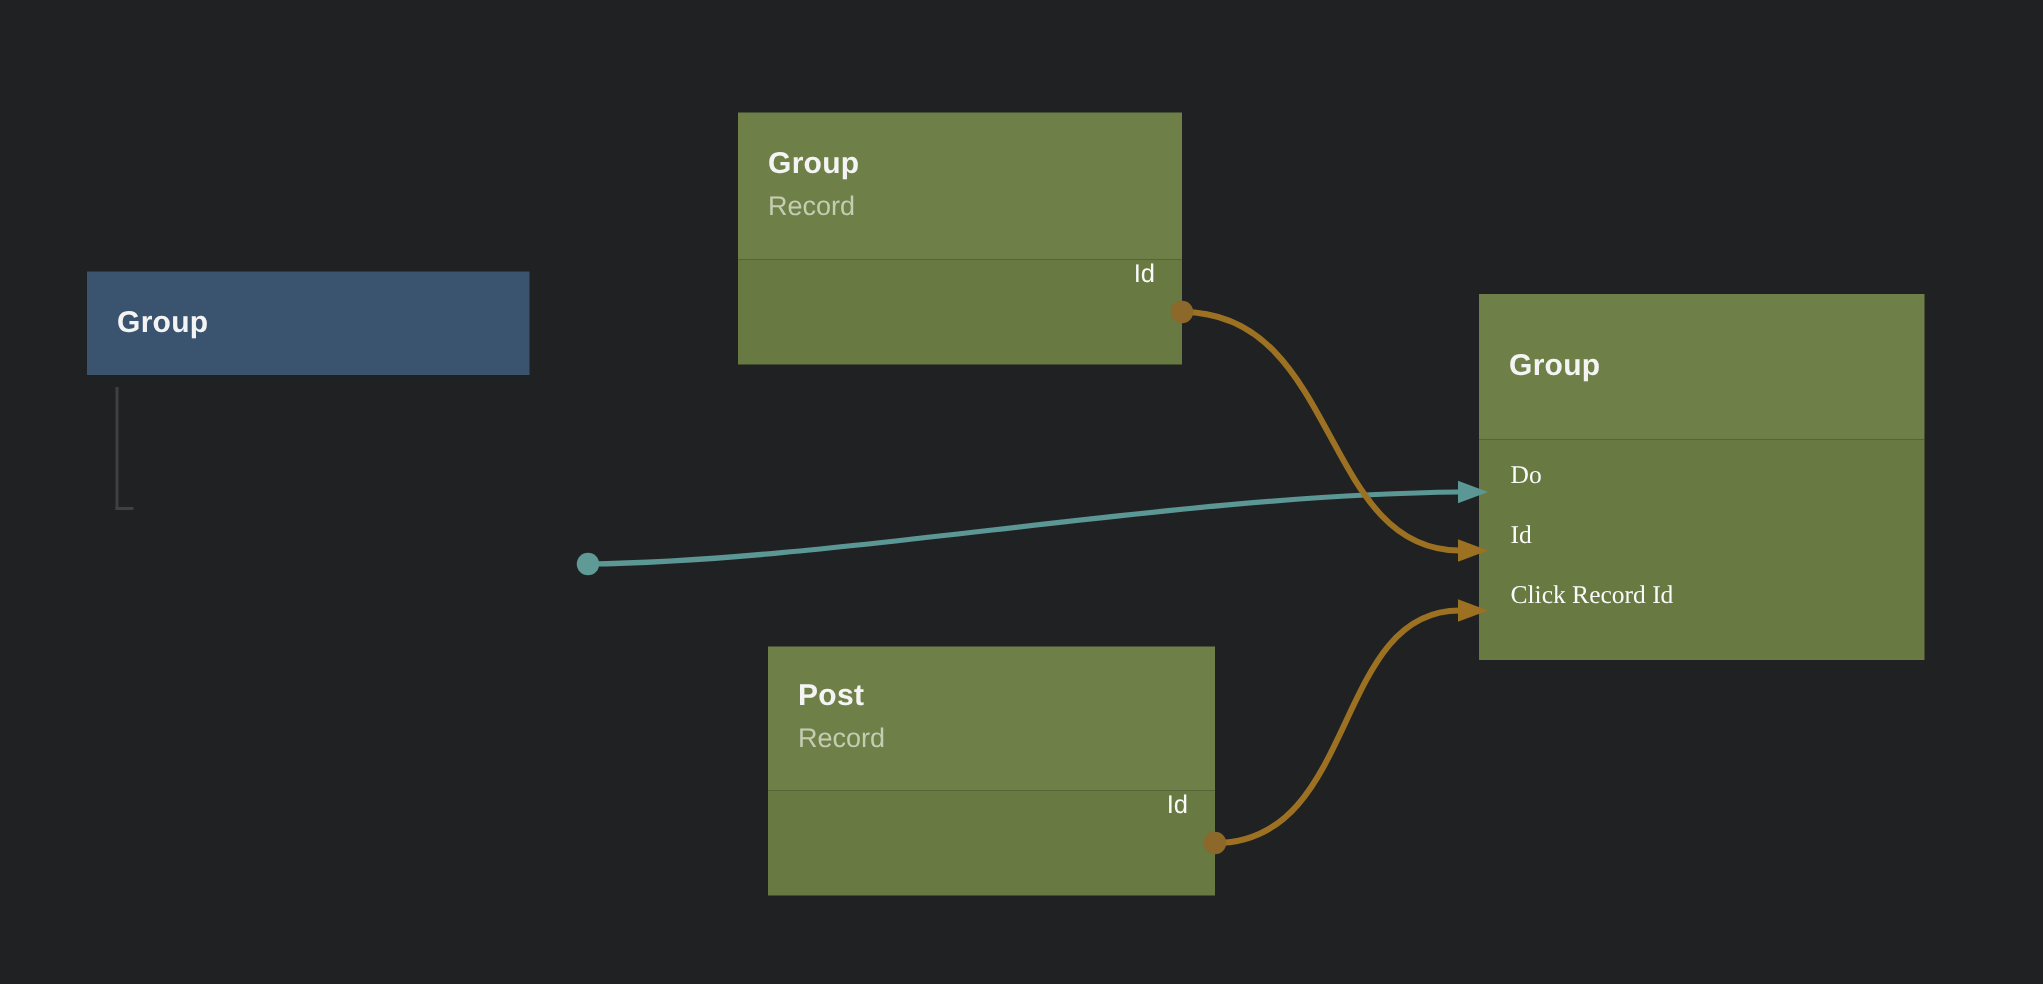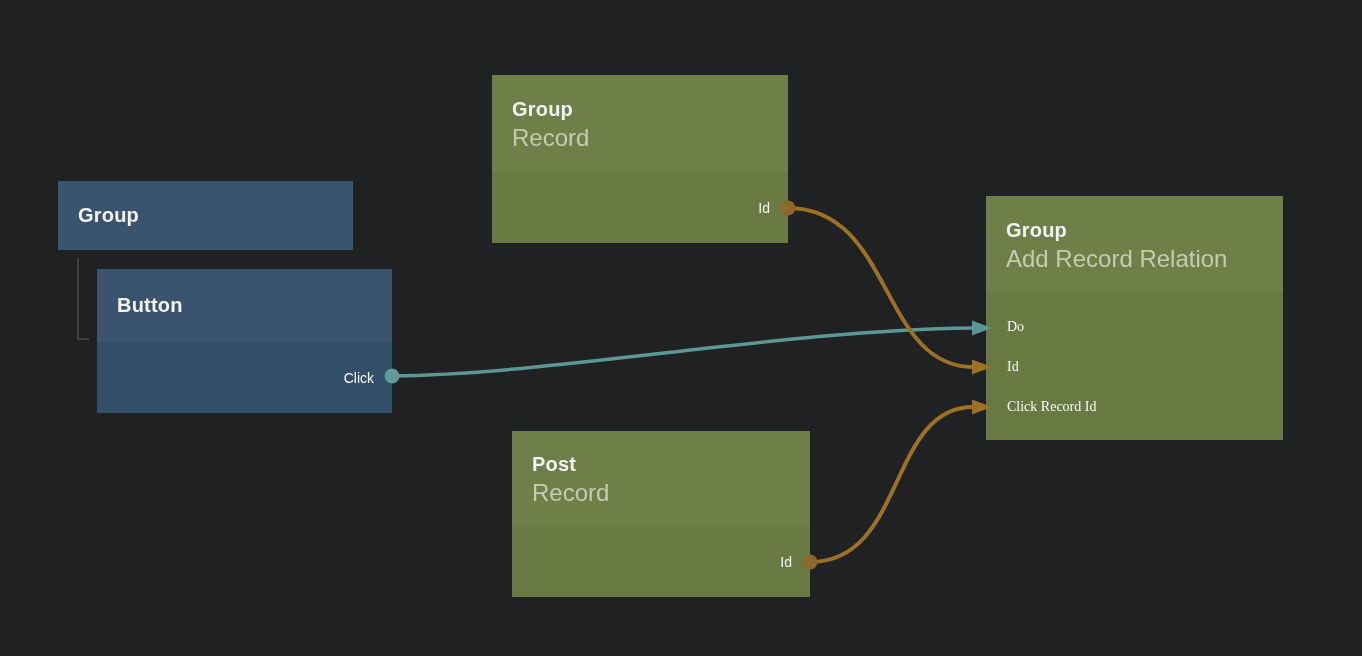"Record" .subtitle { font-size: 24px -> 18px }
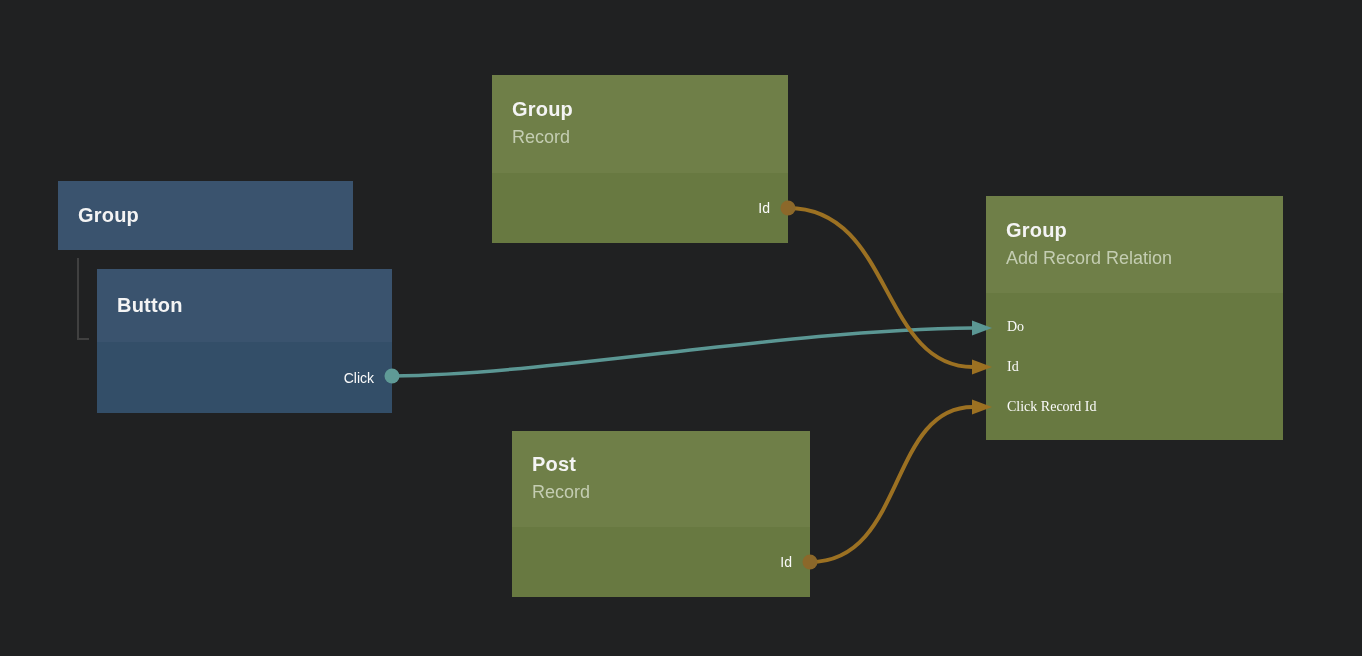"Id" .port { align-items: center -> none; font-size: 14px -> 17px }
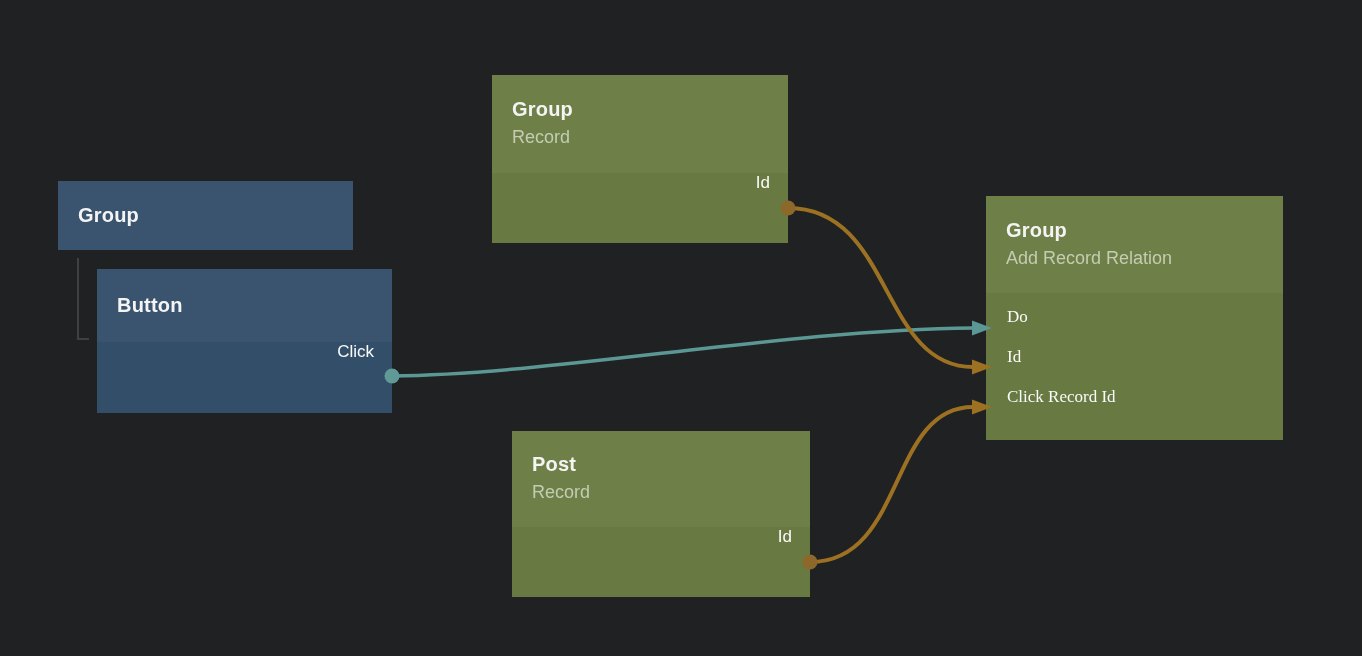"Add Record Relation" div.subtitle { html: <div>Add Record Relation</div> -> none }
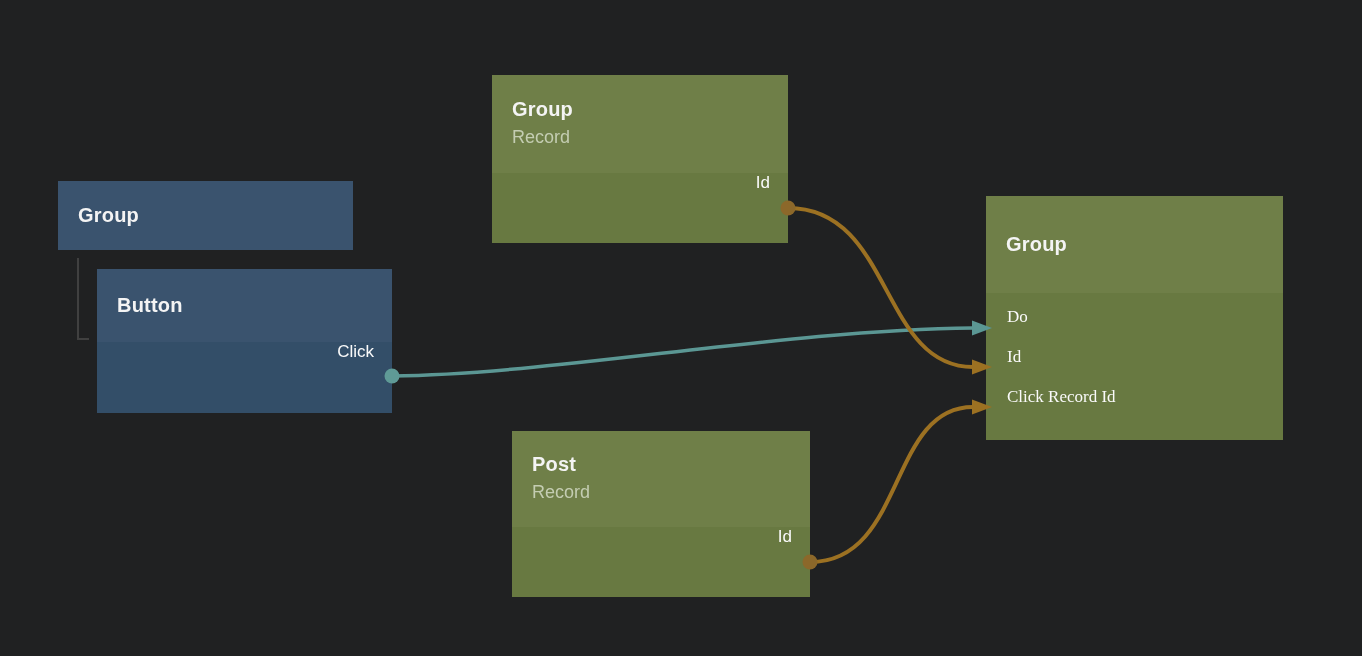"Button" div.node { html: <div> <div> <div>Button</div> </div> <div> <div> <span>Click</span> </div> </div> </div> -> none }
